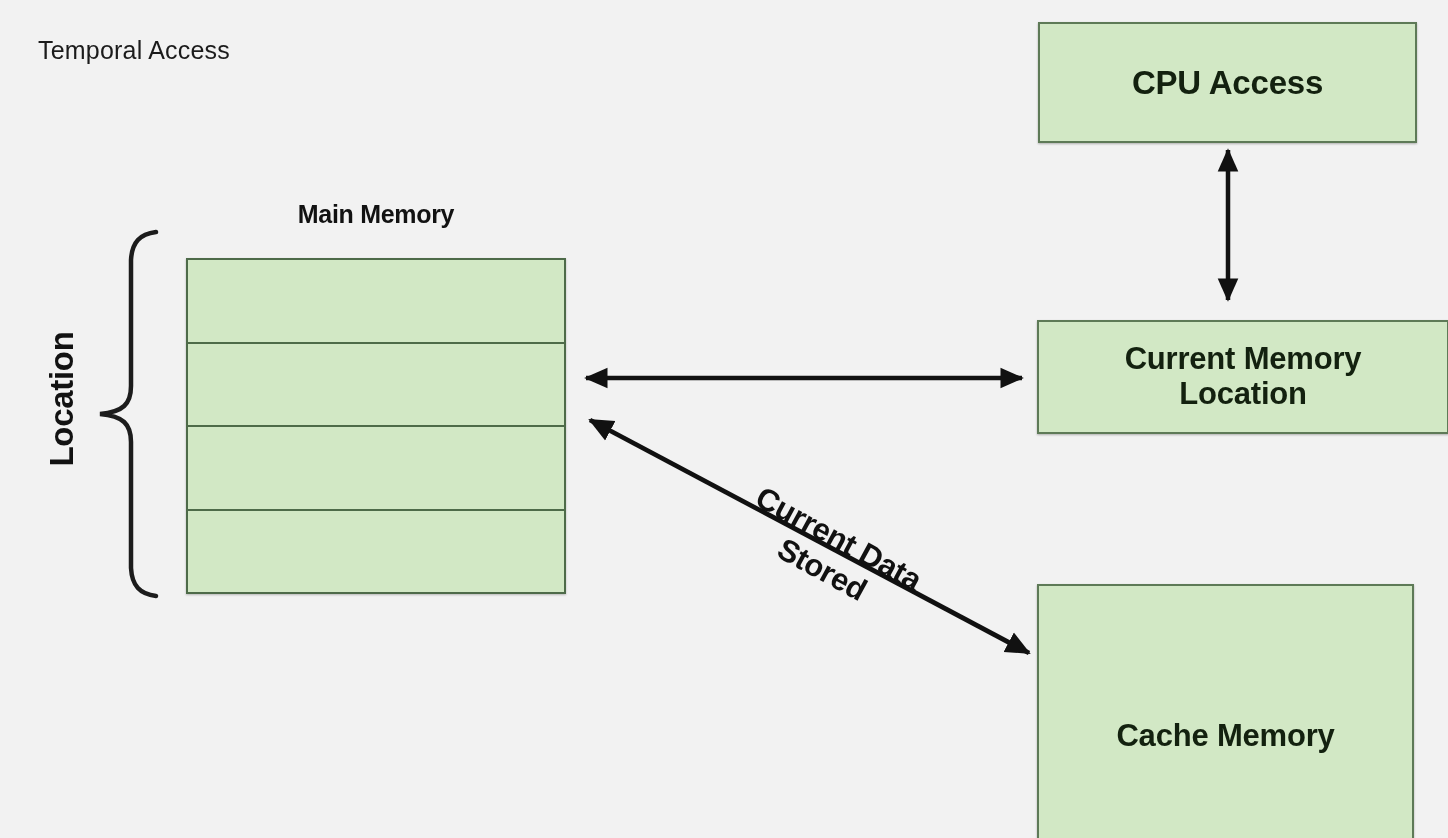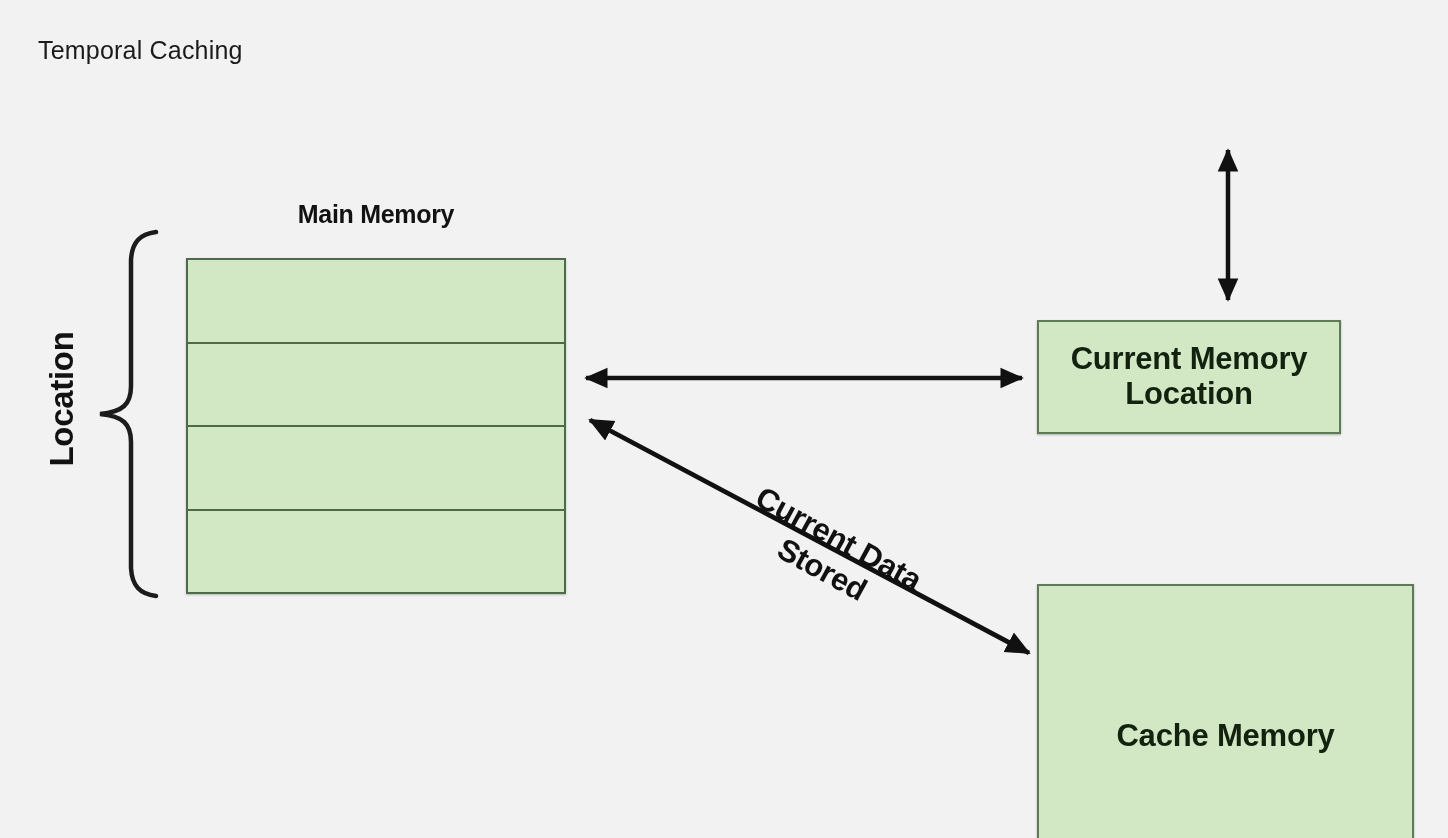"Temporal Caching" div { text: Caching -> Access }
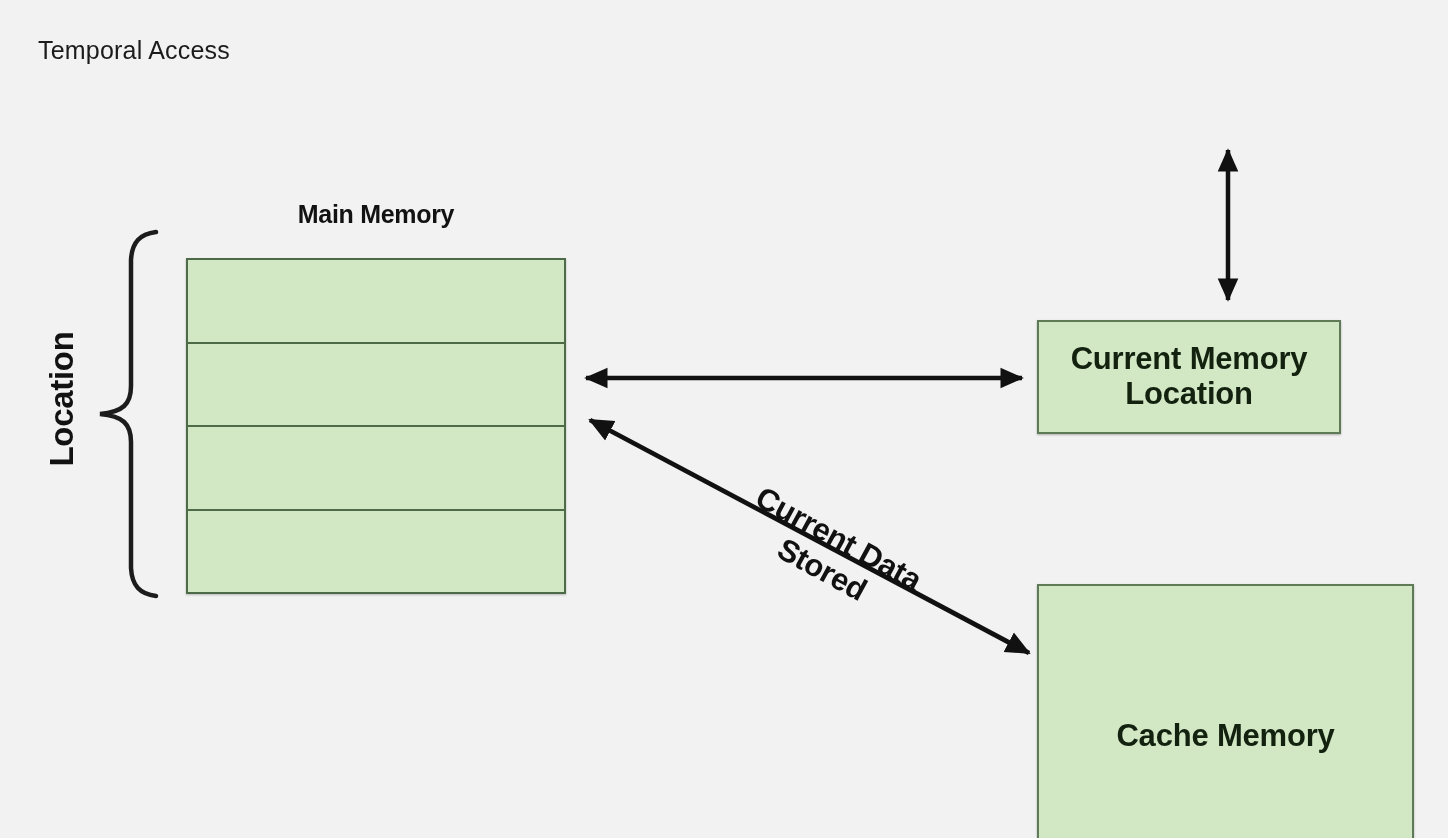"CPU Access" div.node-box { html: none -> <div> <div>CPU Access</div> </div> }
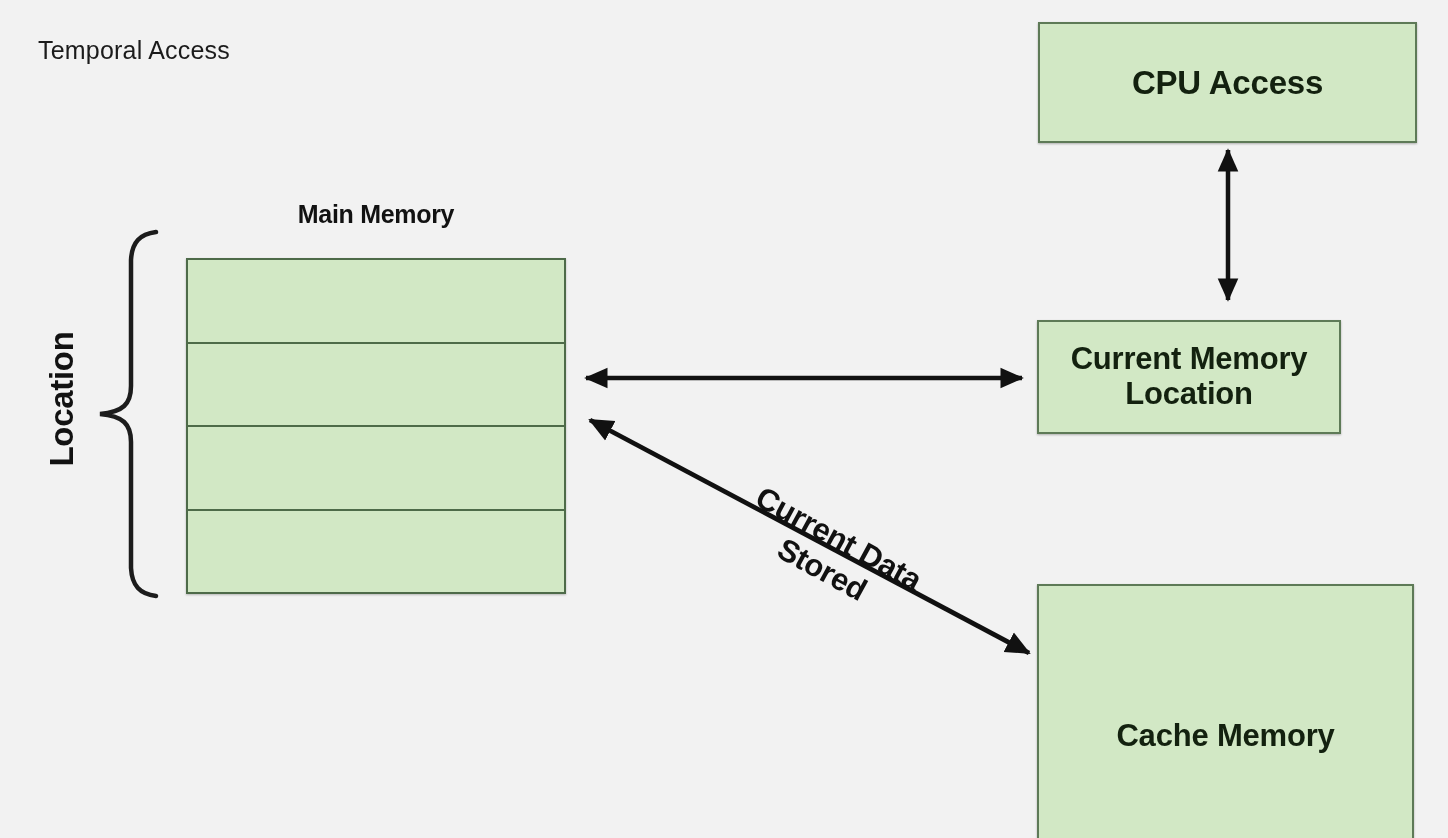"Current Memory Location" #current-memory-location-box { width: 304px -> 412px }
